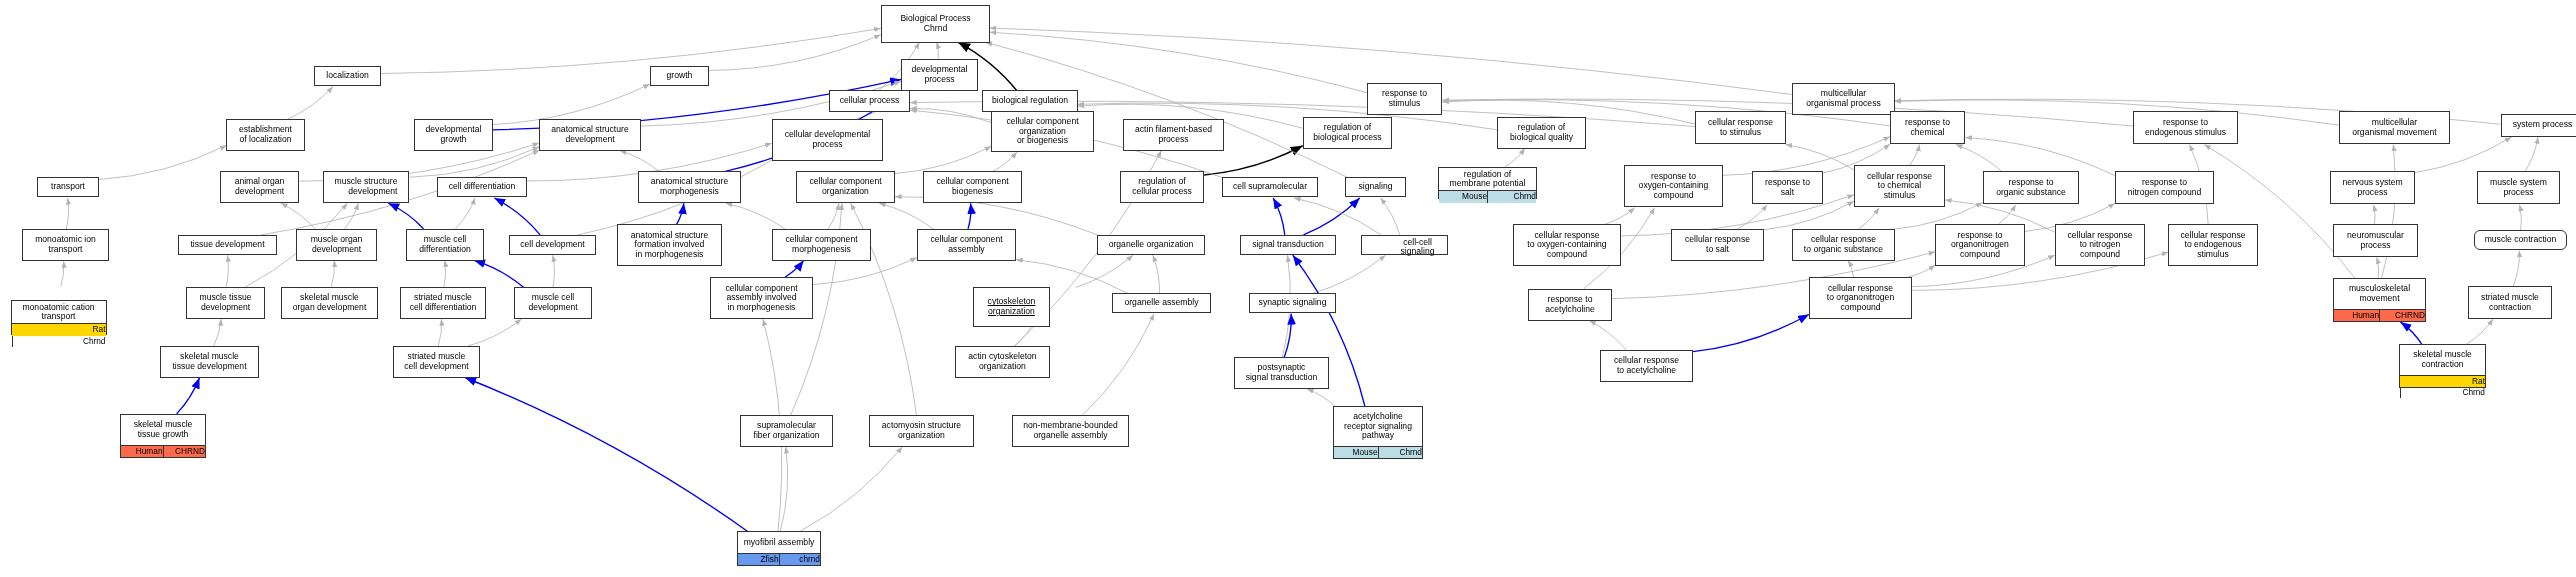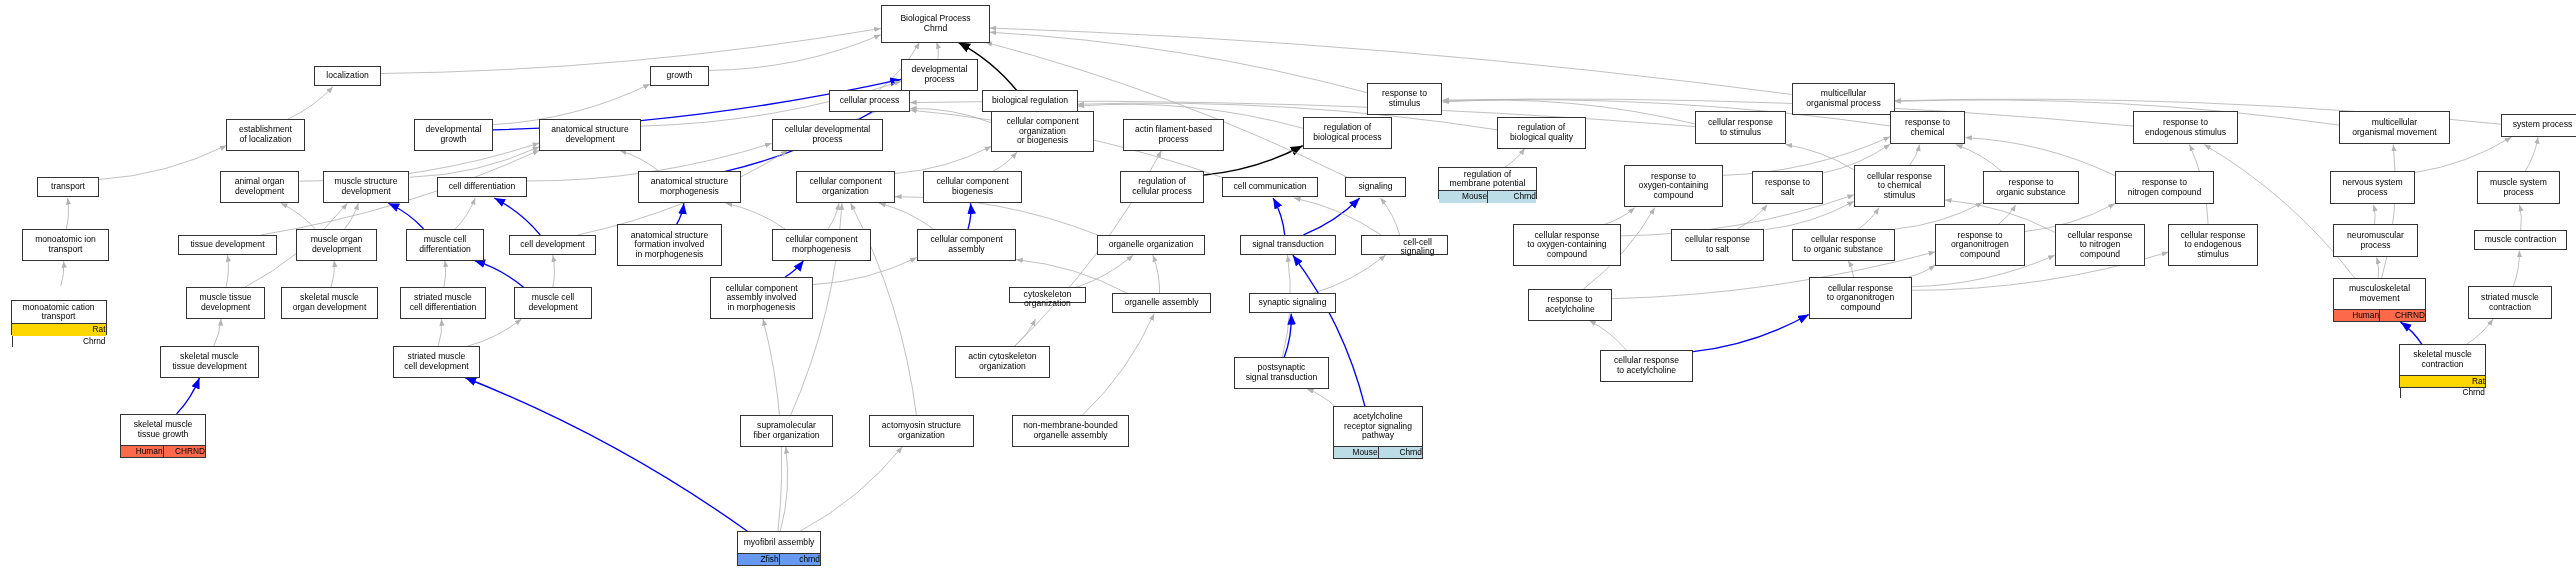"cellular developmental" div.node { height: 32px -> 42px }
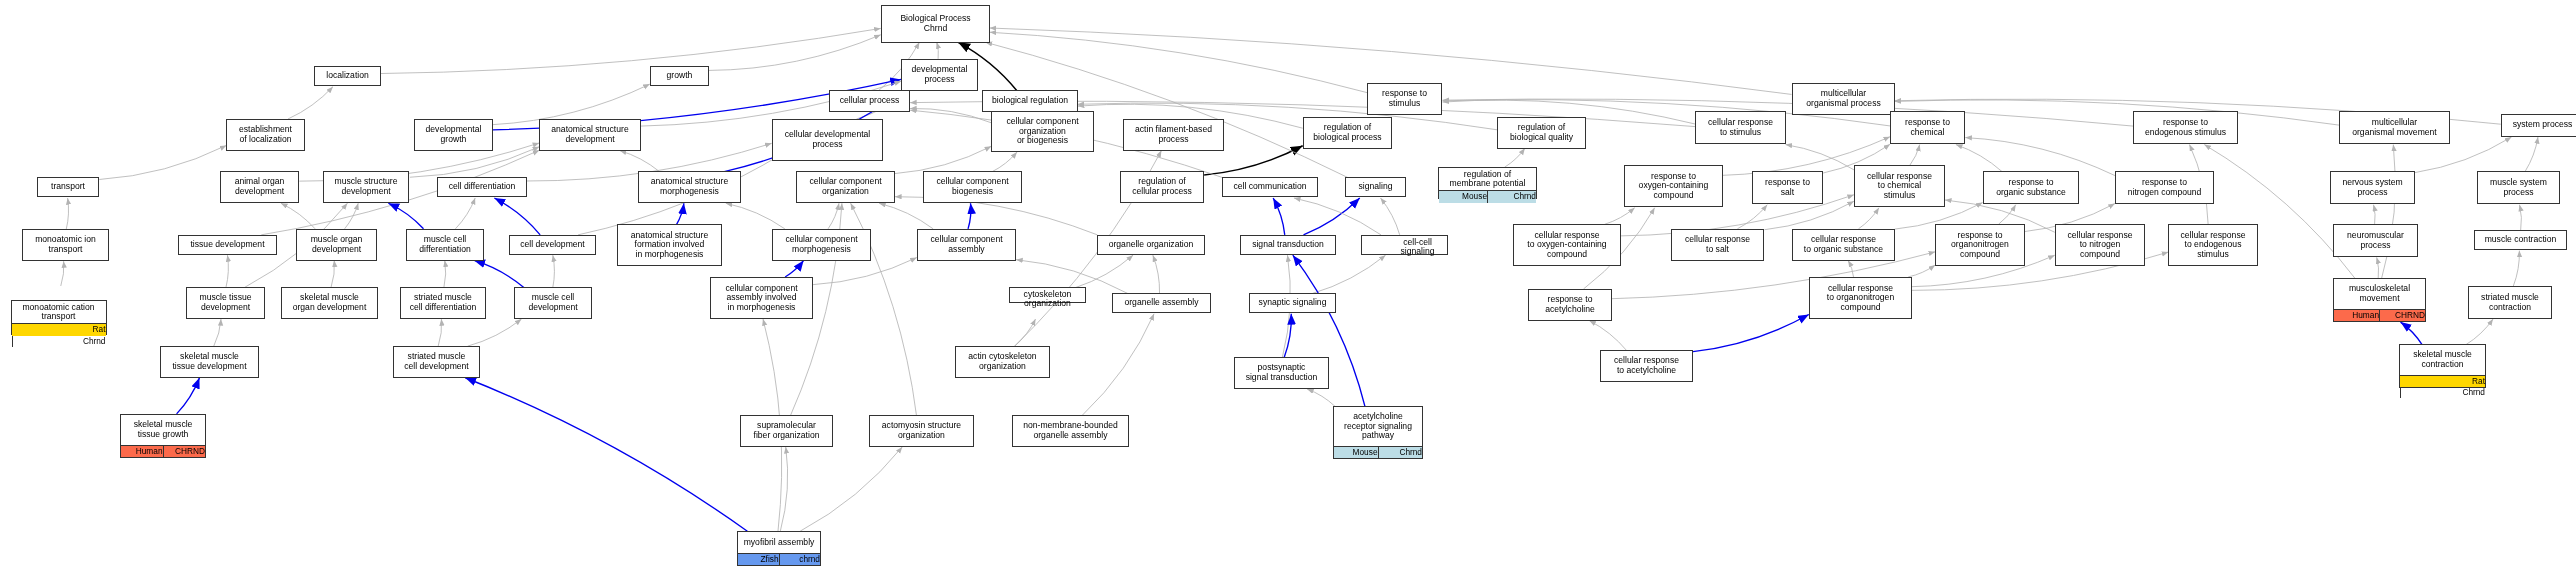"muscle structure" div.node { text-align: none -> right }
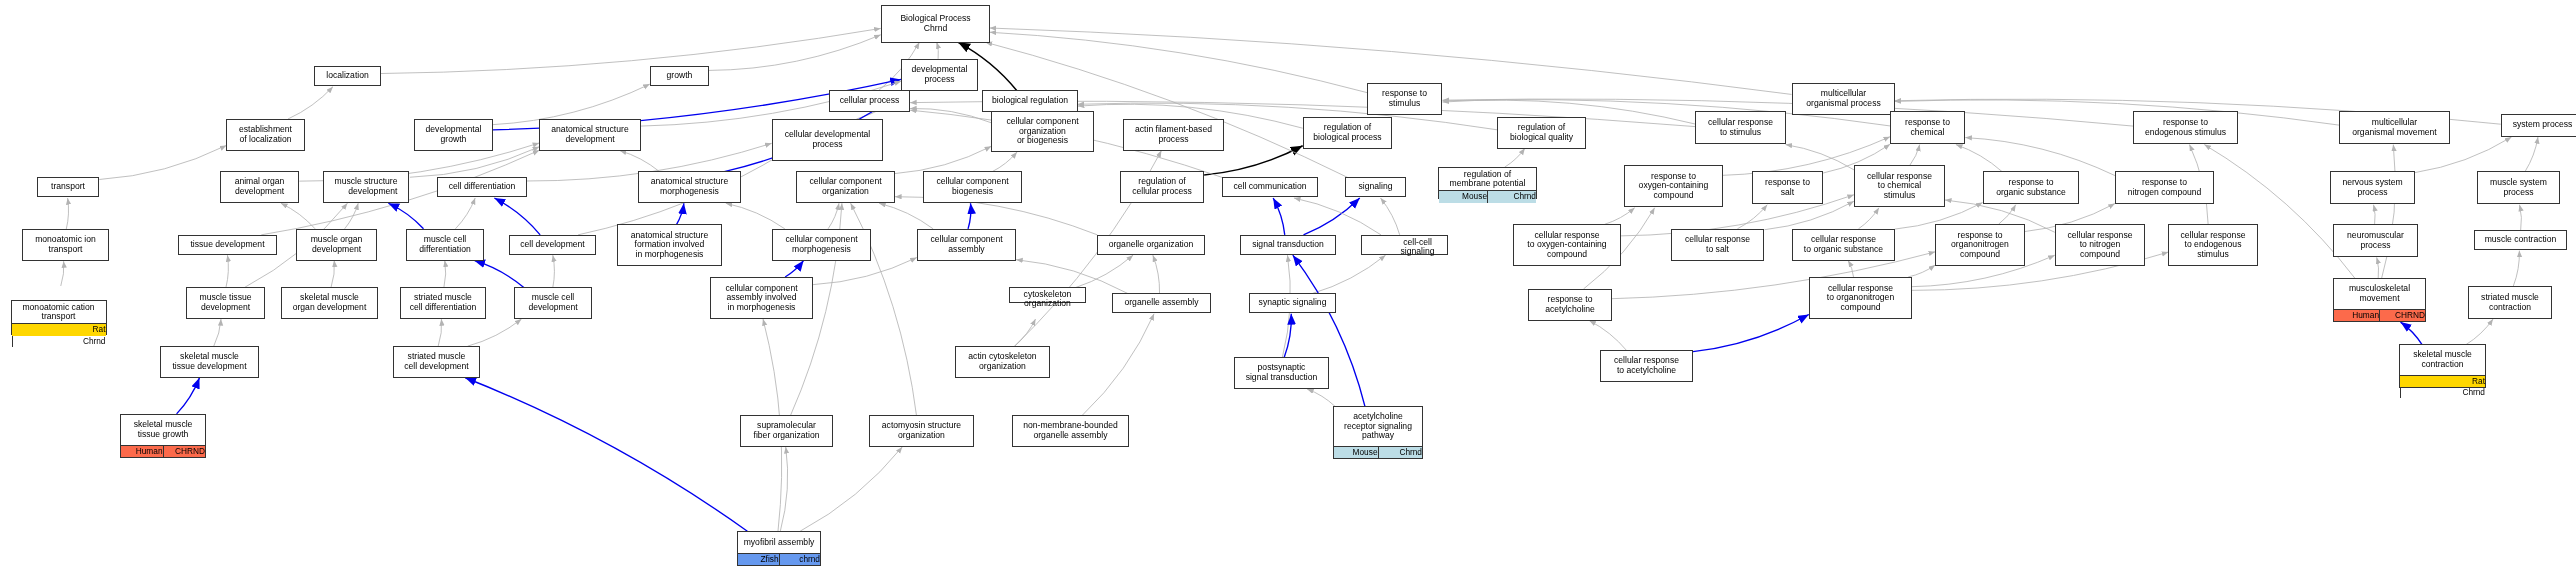"cell communication" div.lbl { text: communication -> supramolecular }
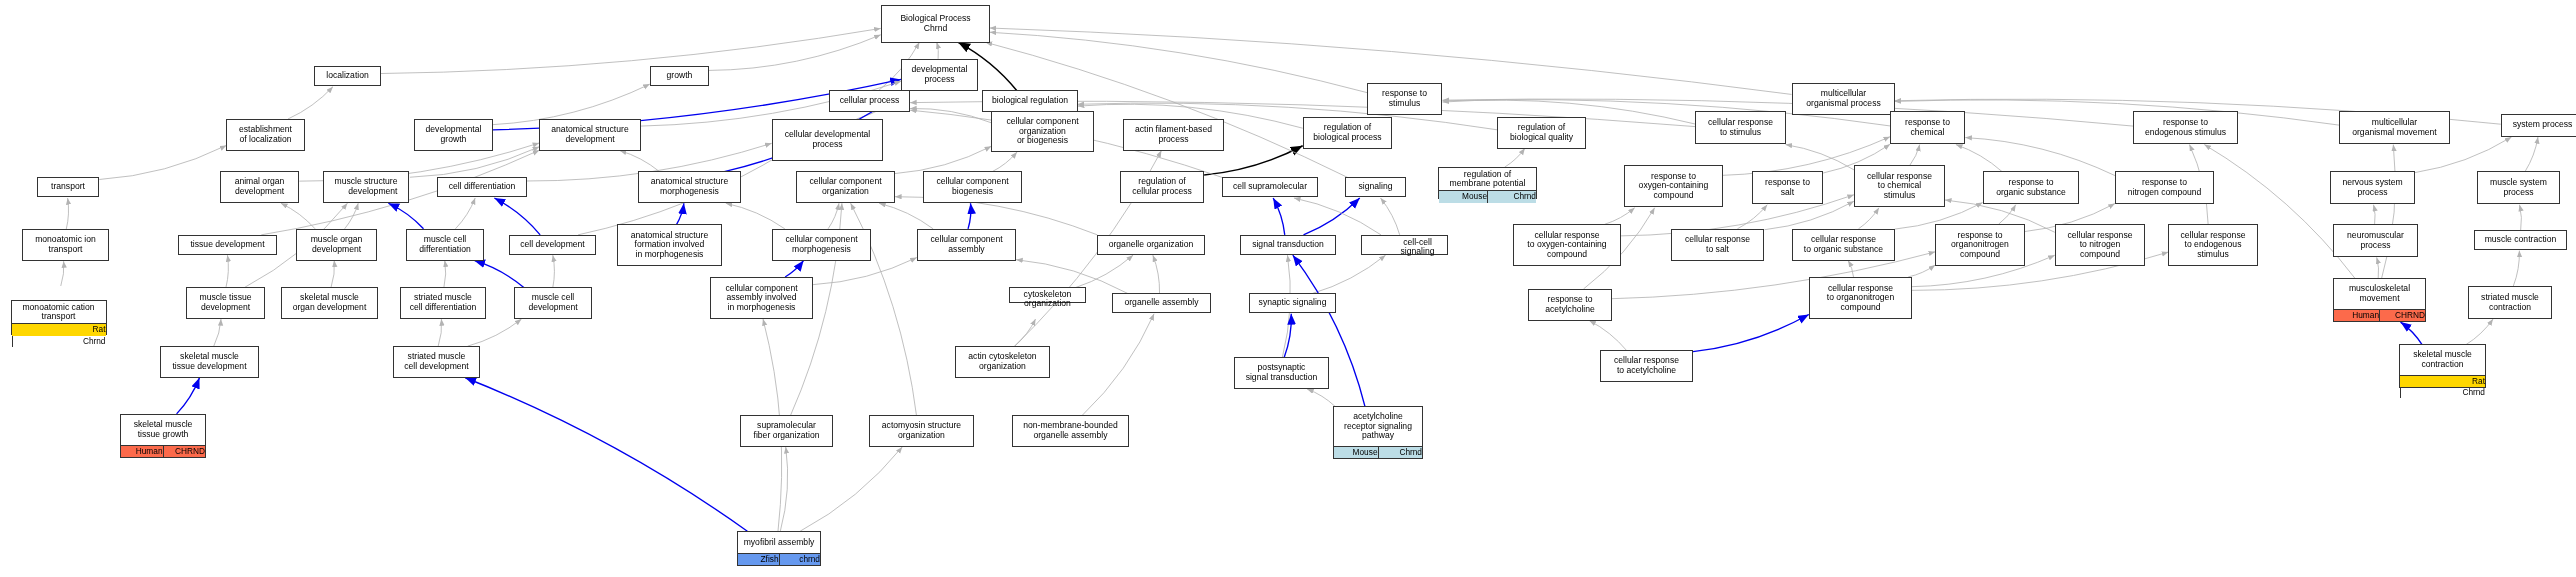"muscle contraction" div.node { border-radius: none -> 6px }
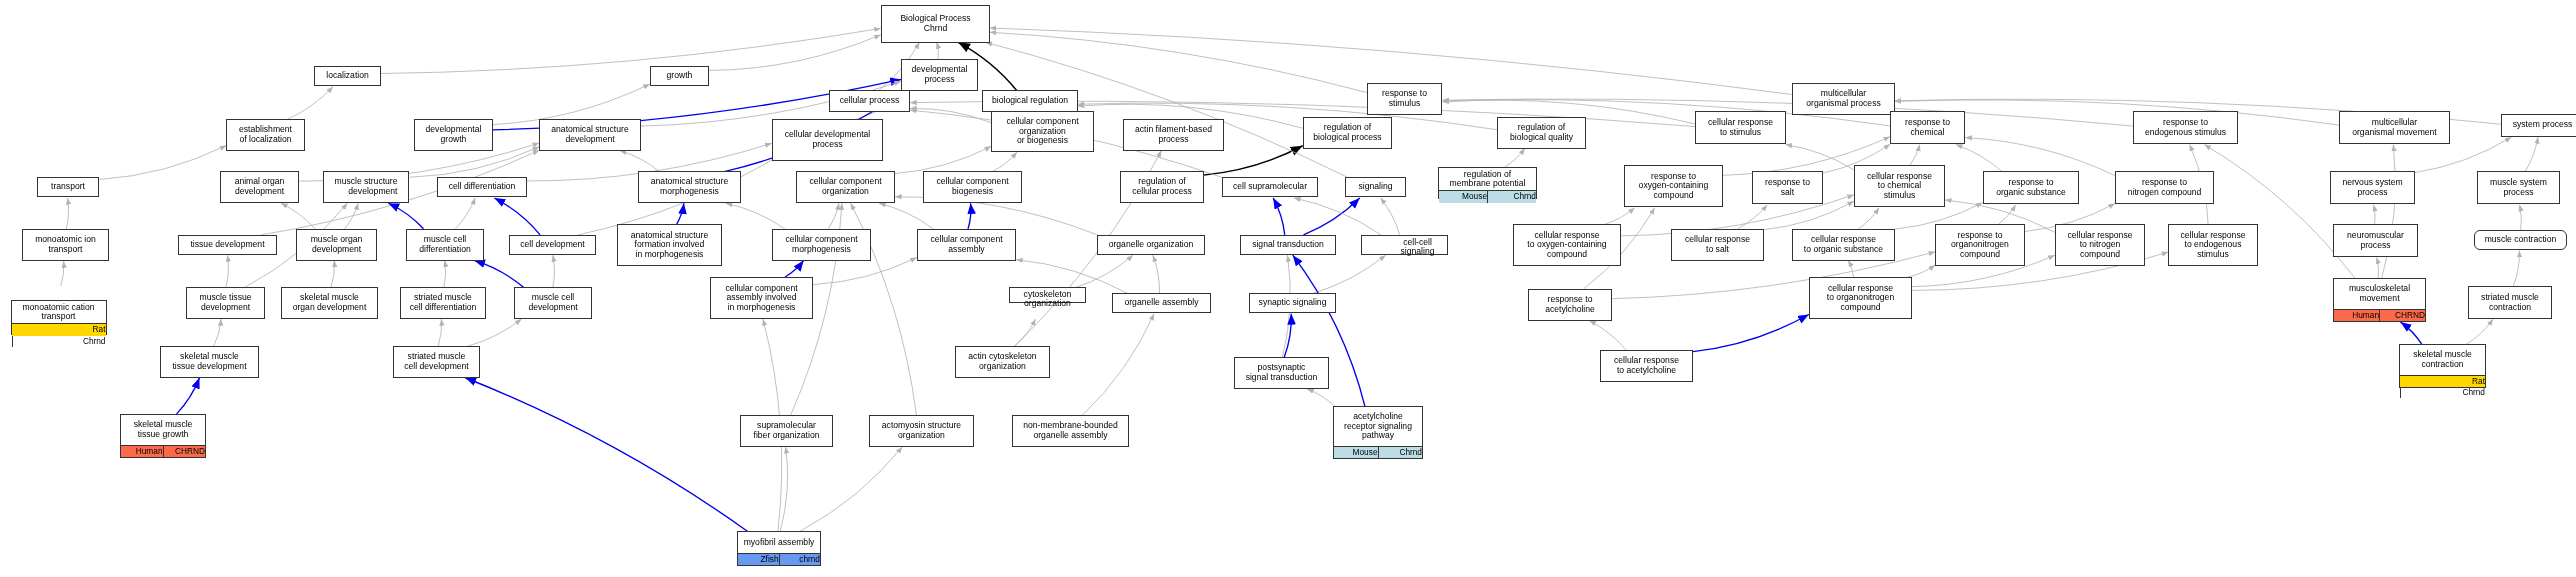"cytoskeleton" div.node { height: 16px -> 40px; left: 1009px -> 973px; text-decoration: none -> underline }
